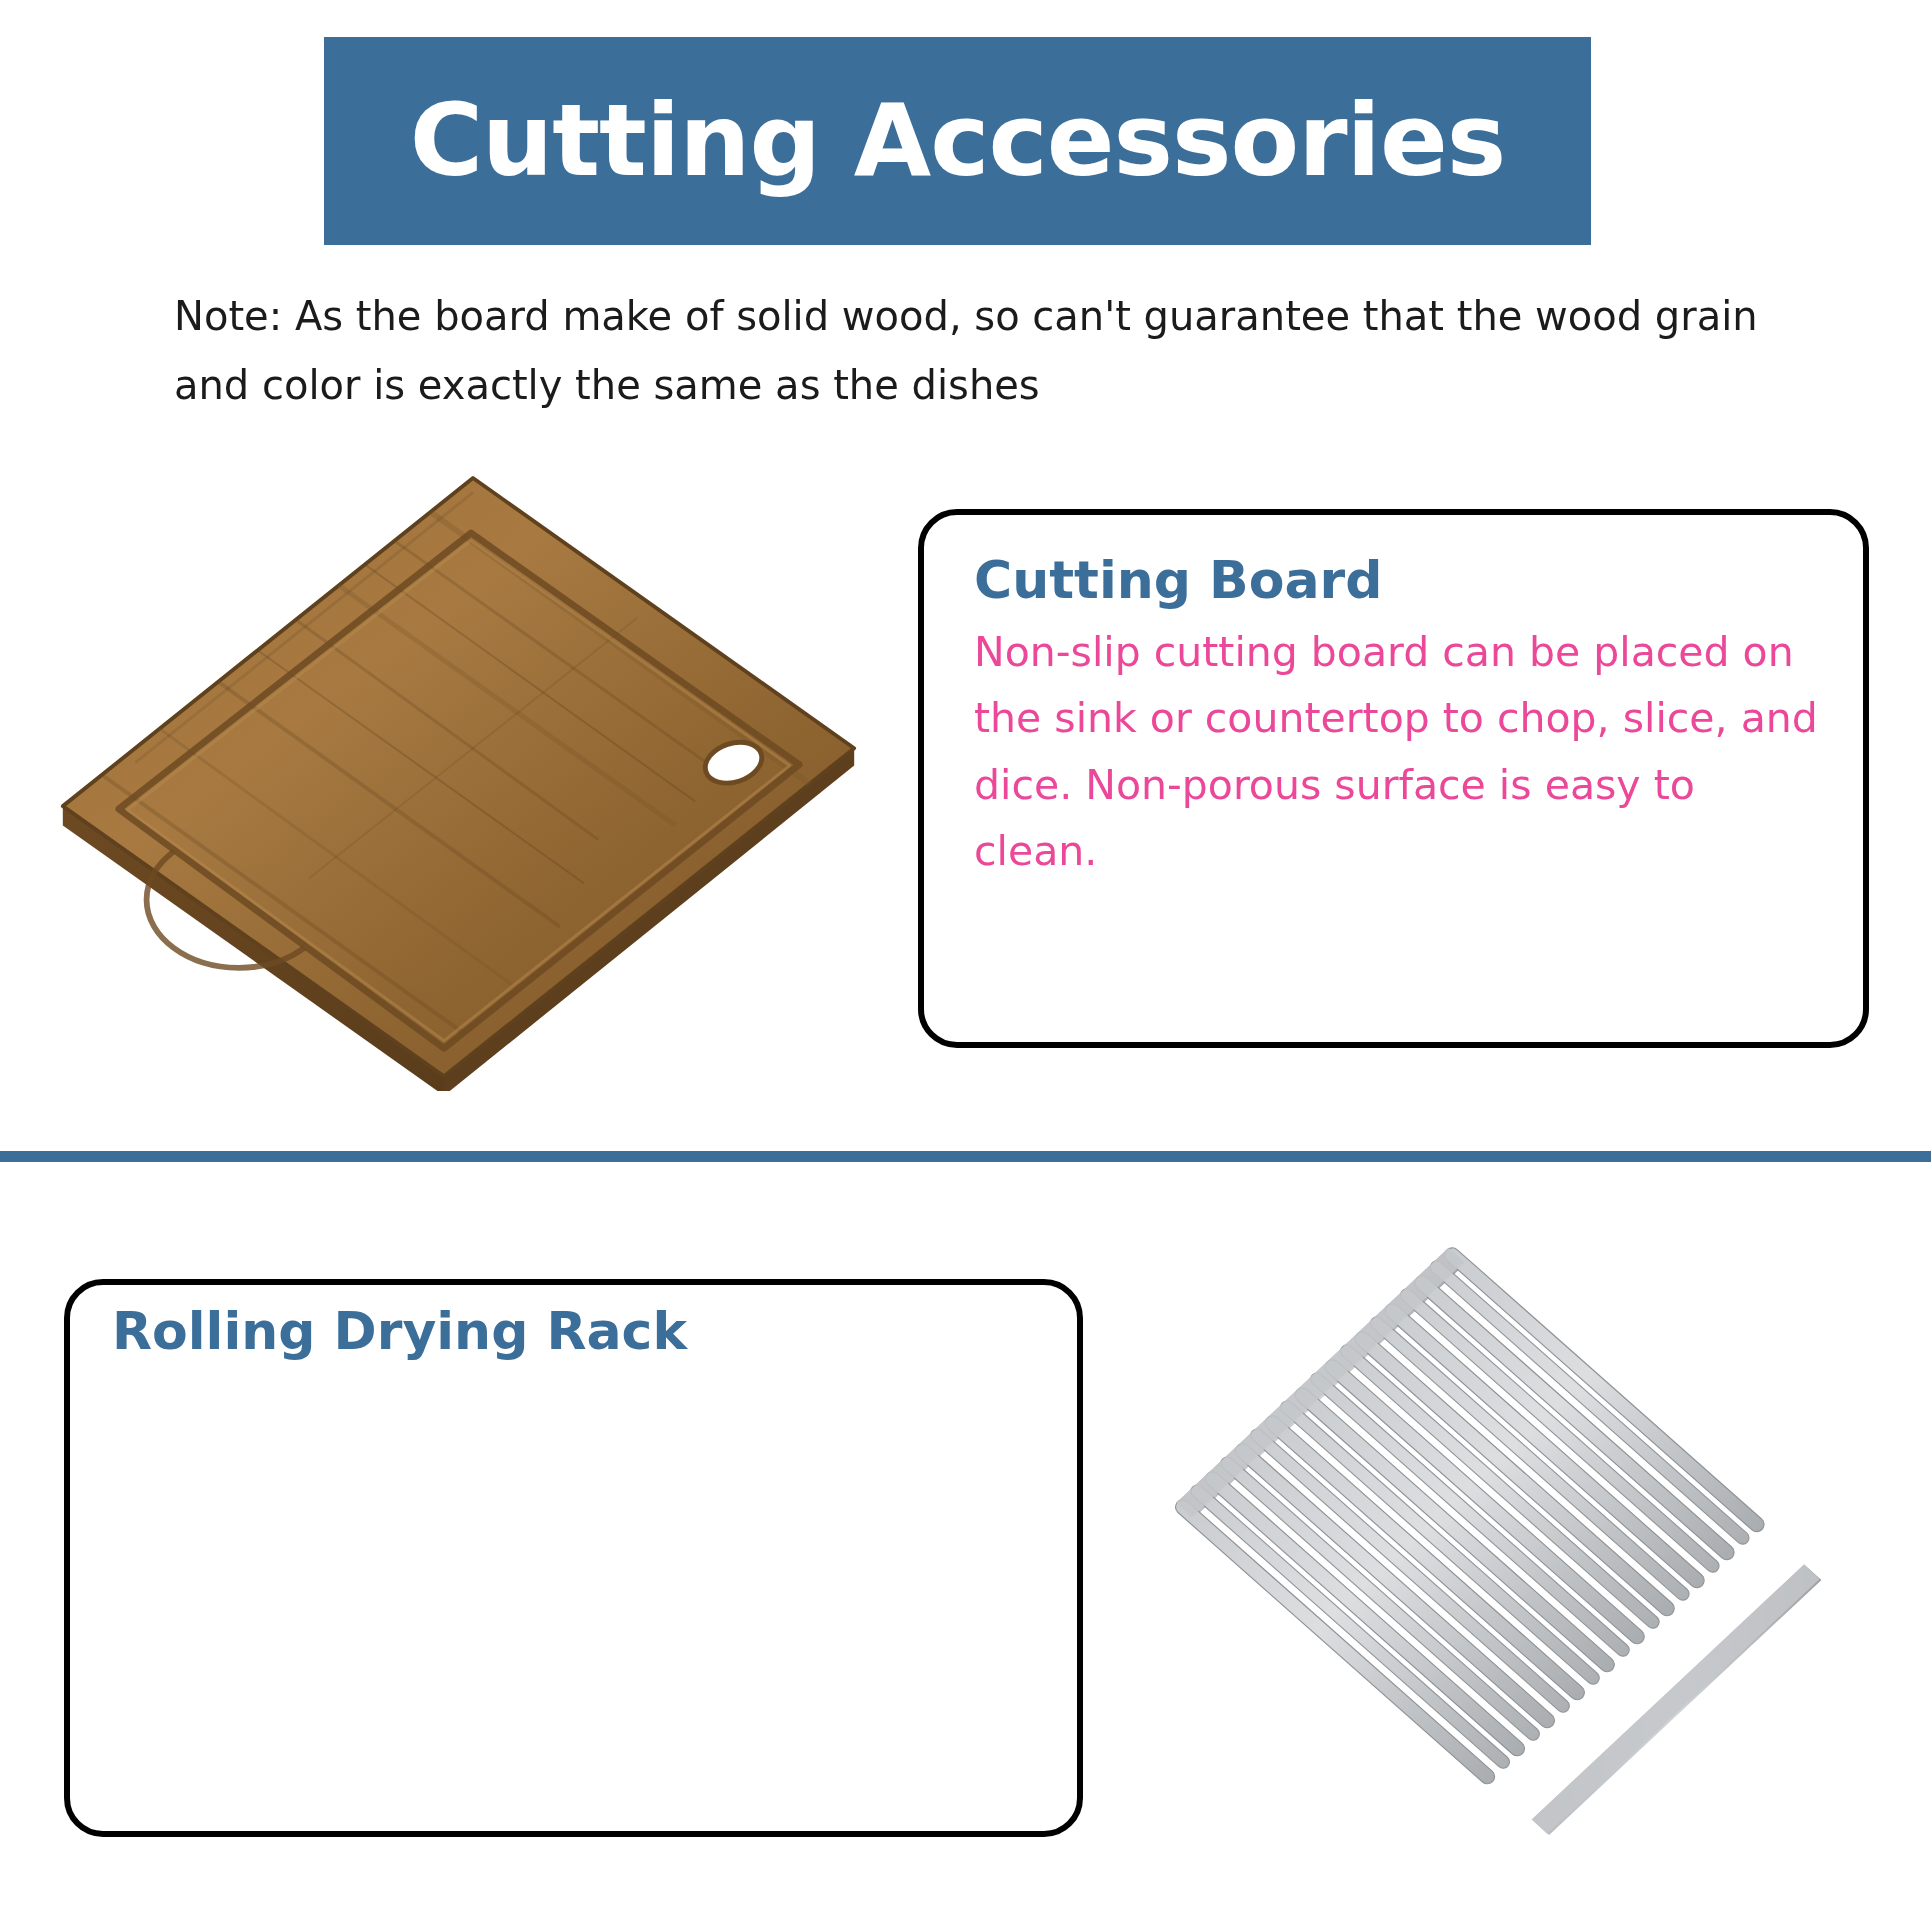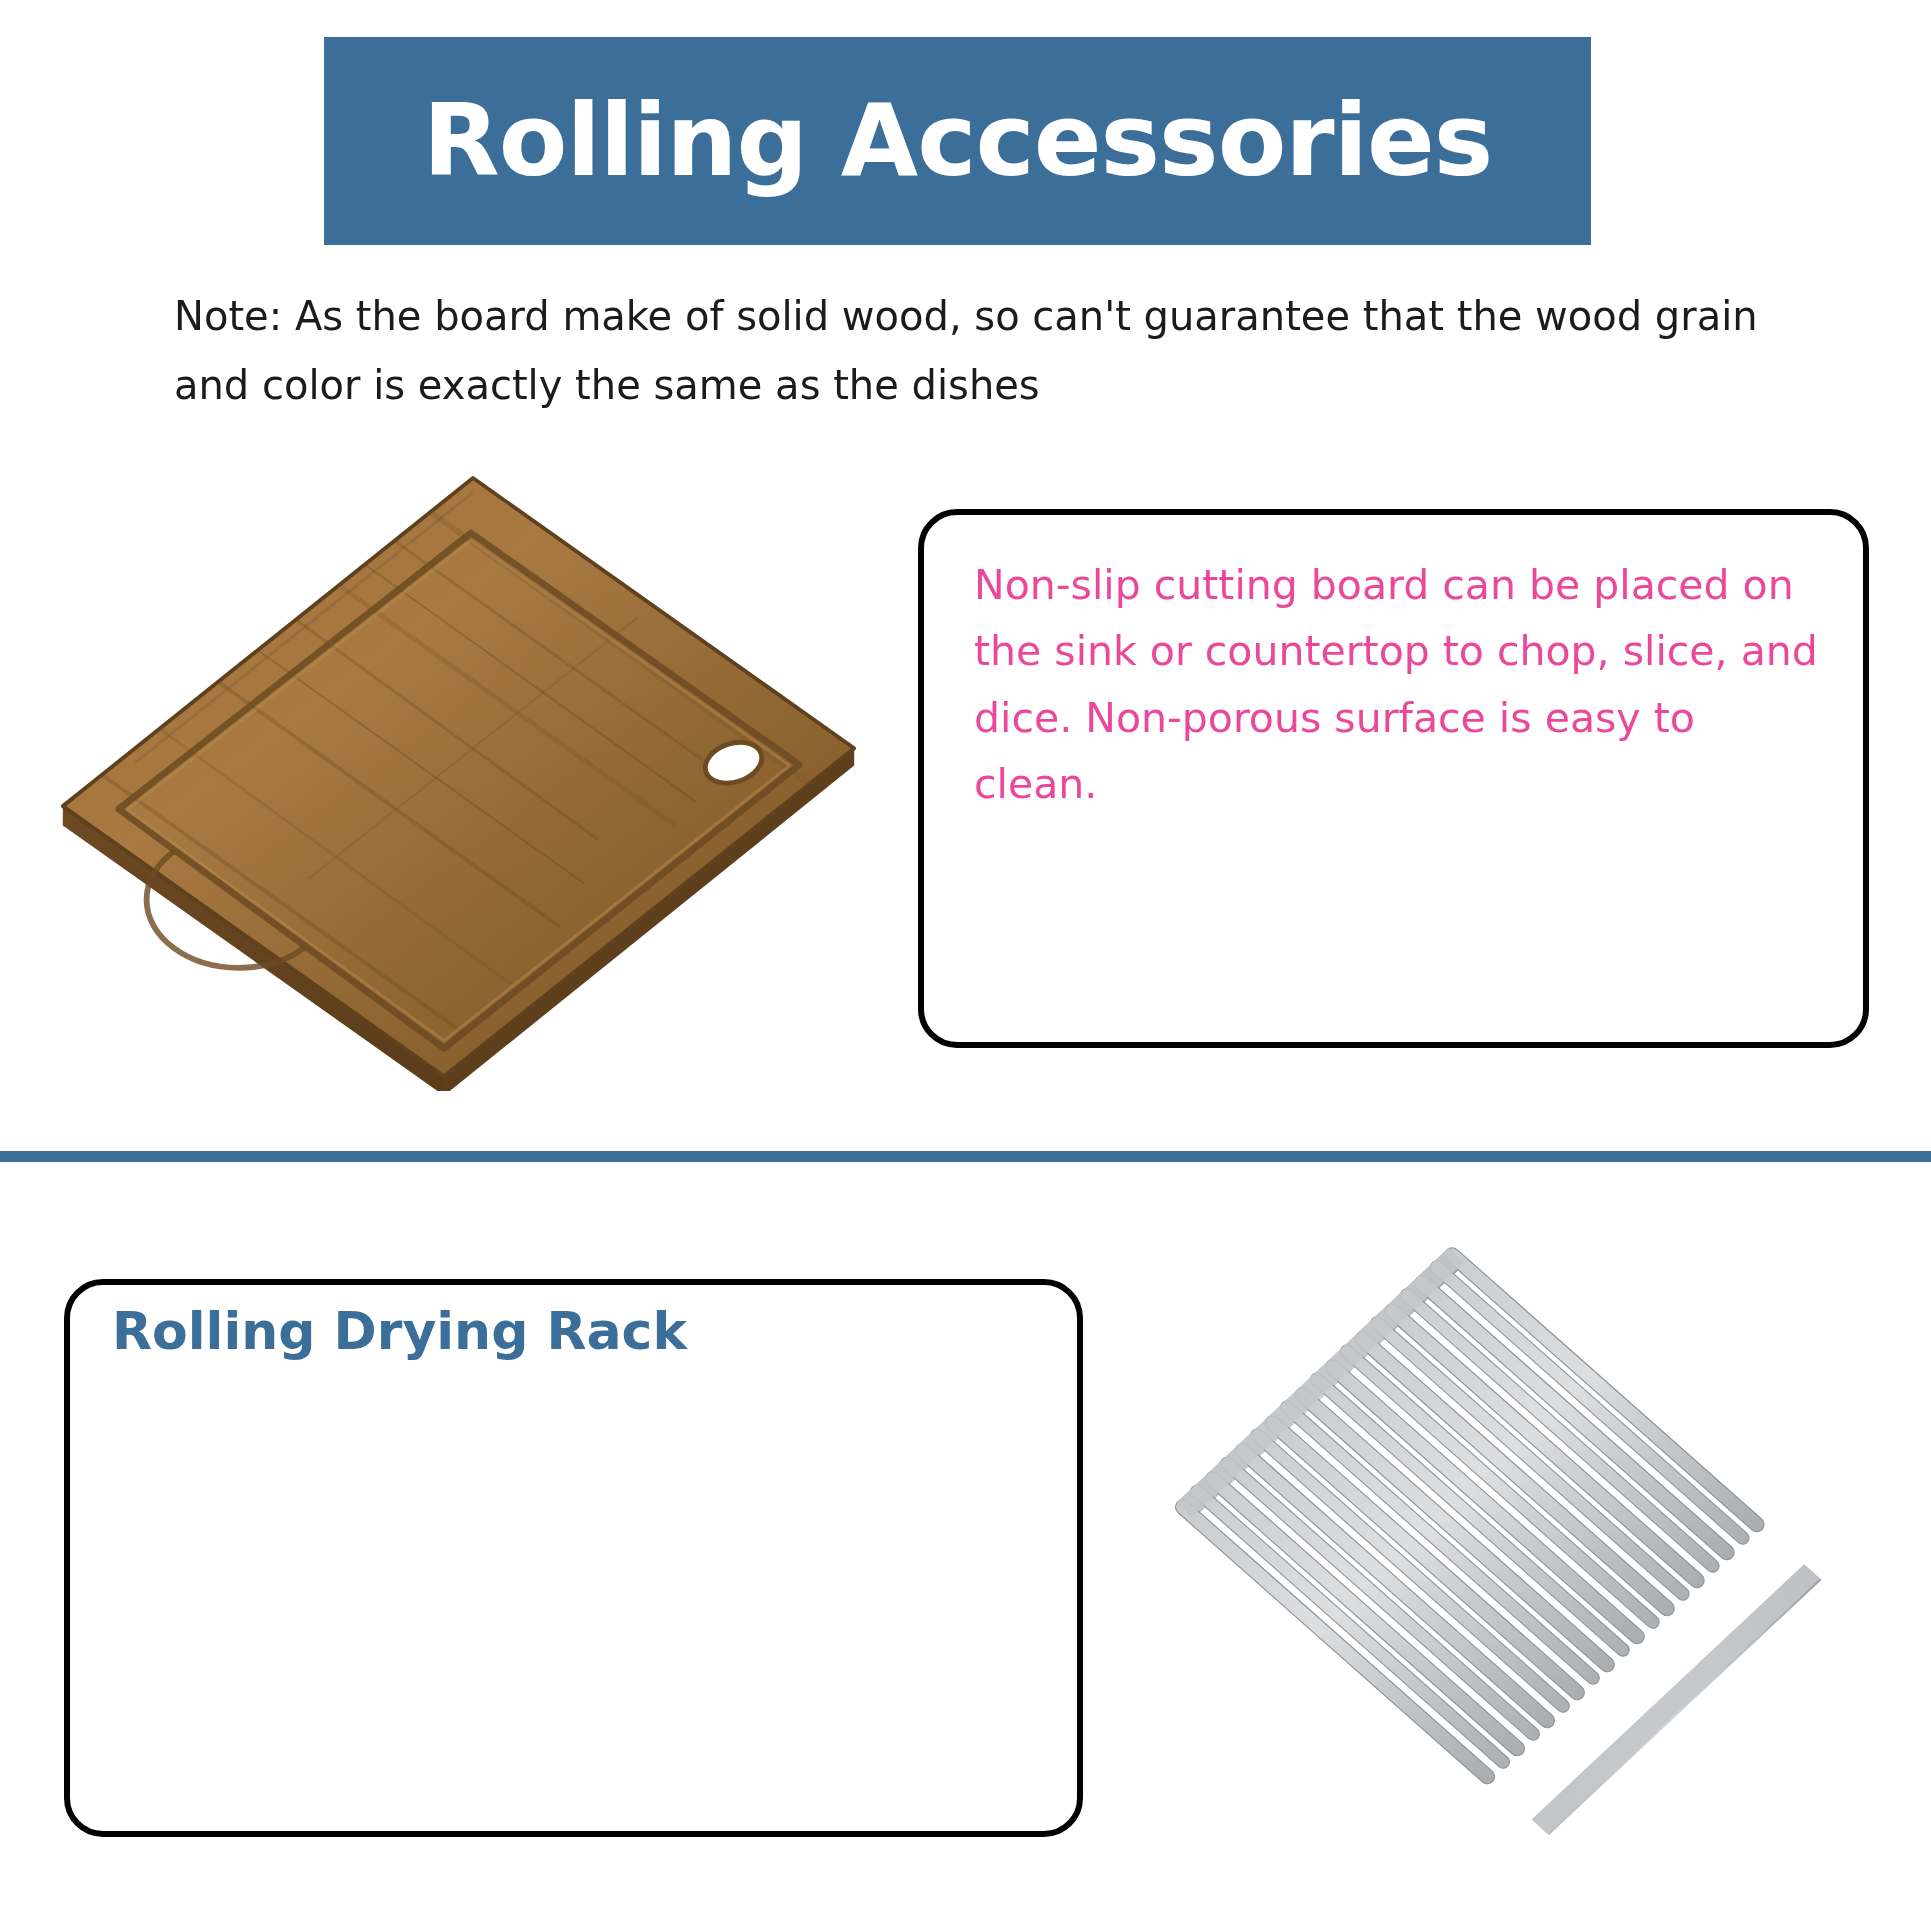"Rolling Accessories" div.header-title { text: Rolling -> Cutting }
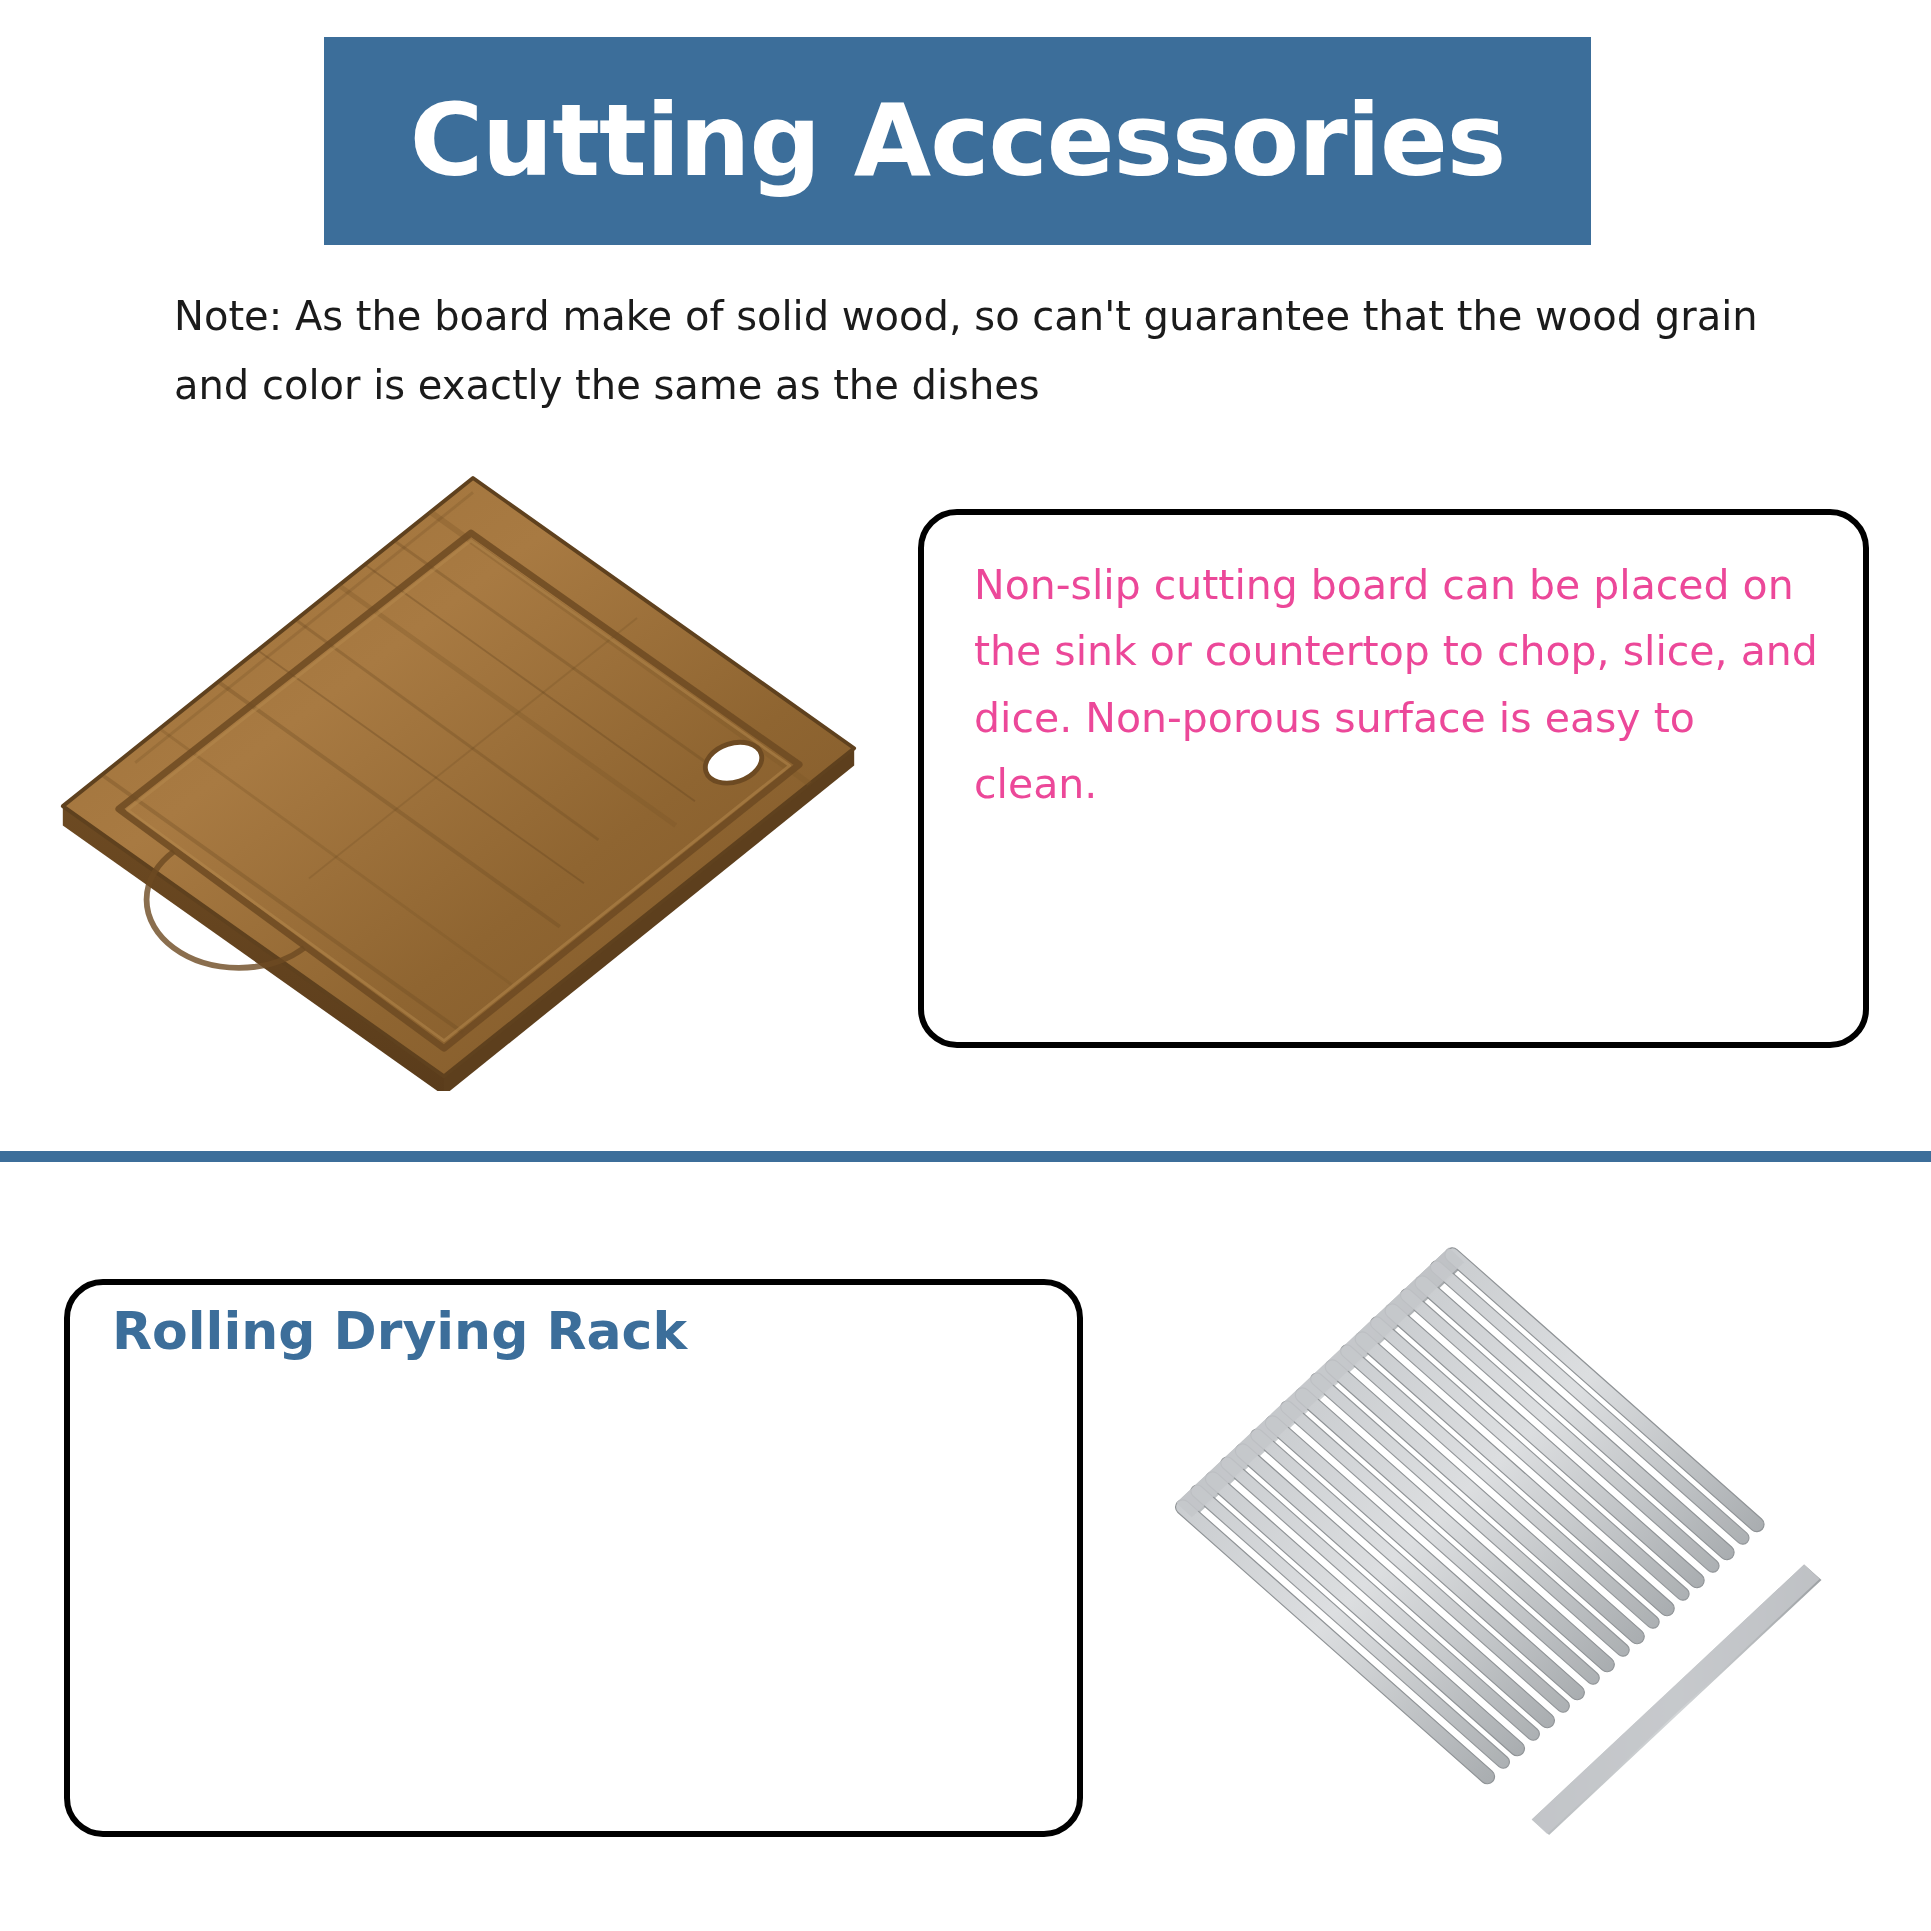"Cutting Board" div.card-title { html: none -> <div>Cutting Board</div> }
